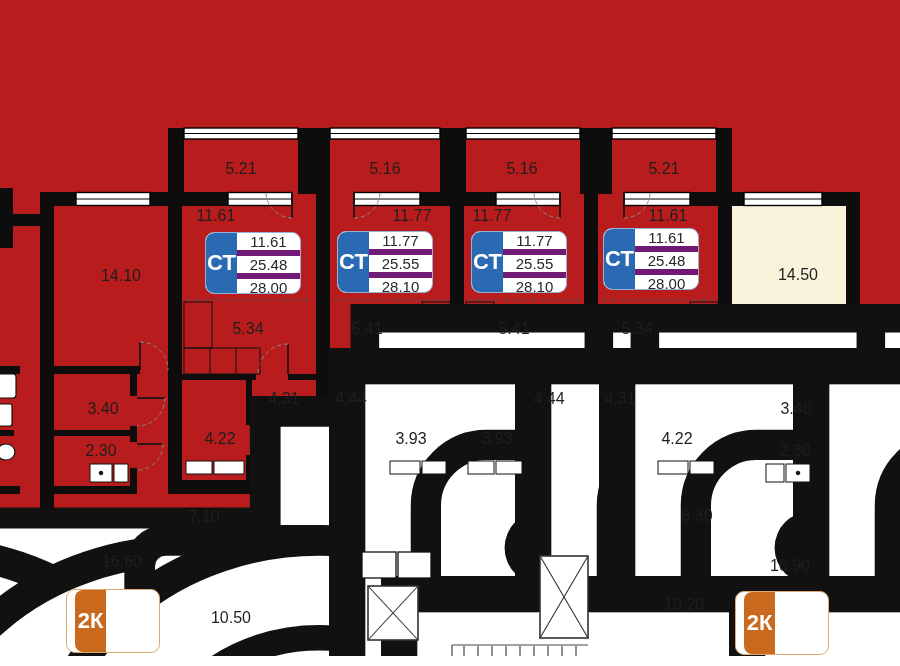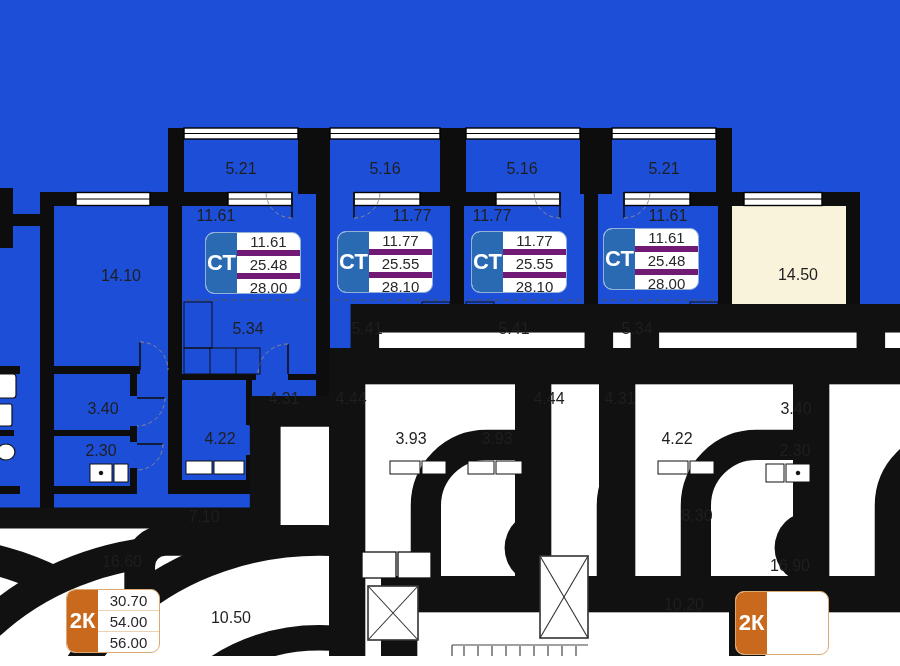"5.21" #stage { background: #1d4ed8 -> #b91c1c }
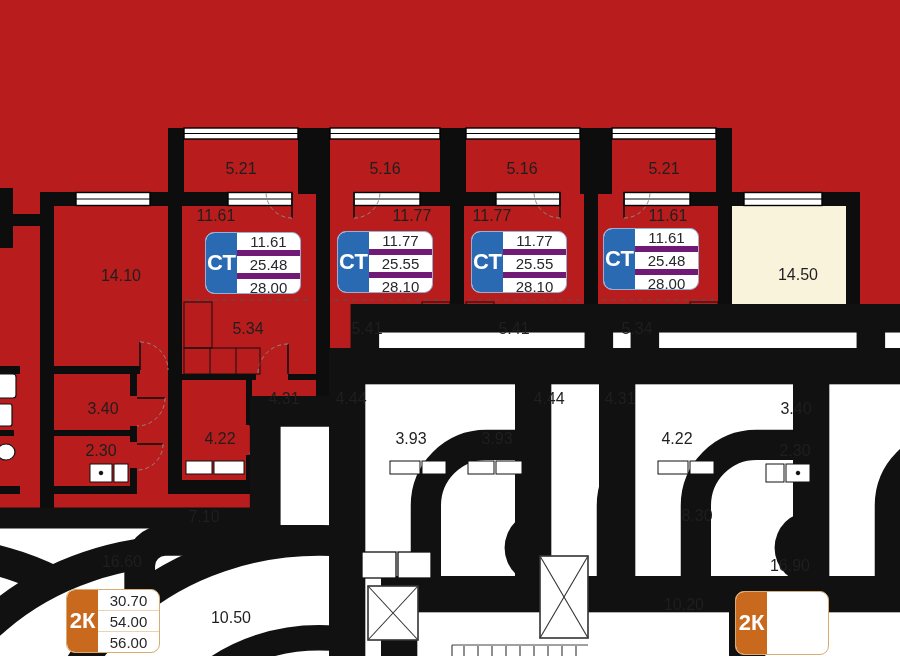"30.70" div.badge-rows { html: <div> <div>30.70</div> <div>54.00</div> <div>56.00</div> </div> -> none }
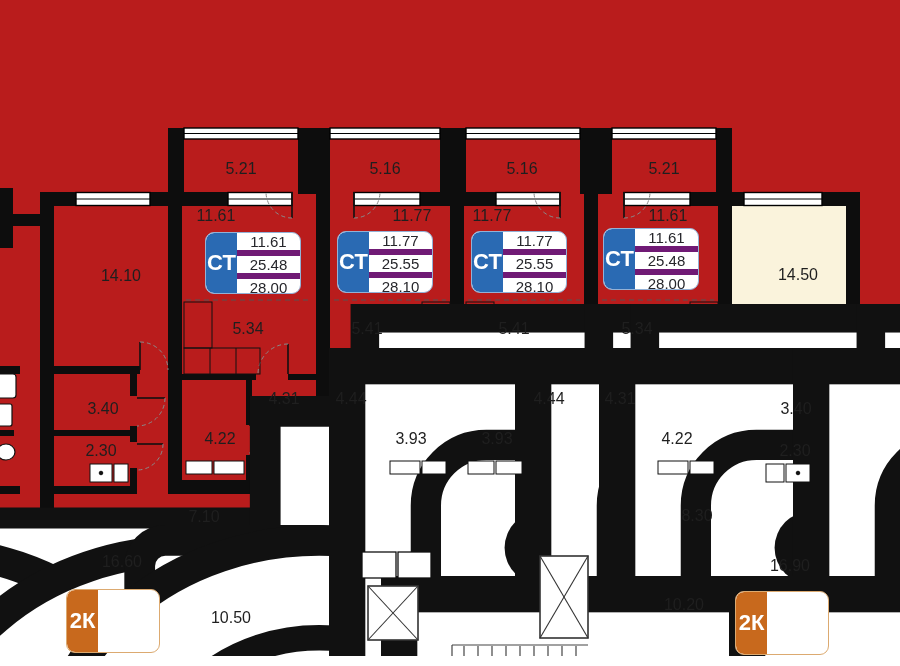"2К" .badge-2k .badge-tab { margin-left: none -> 8px }
